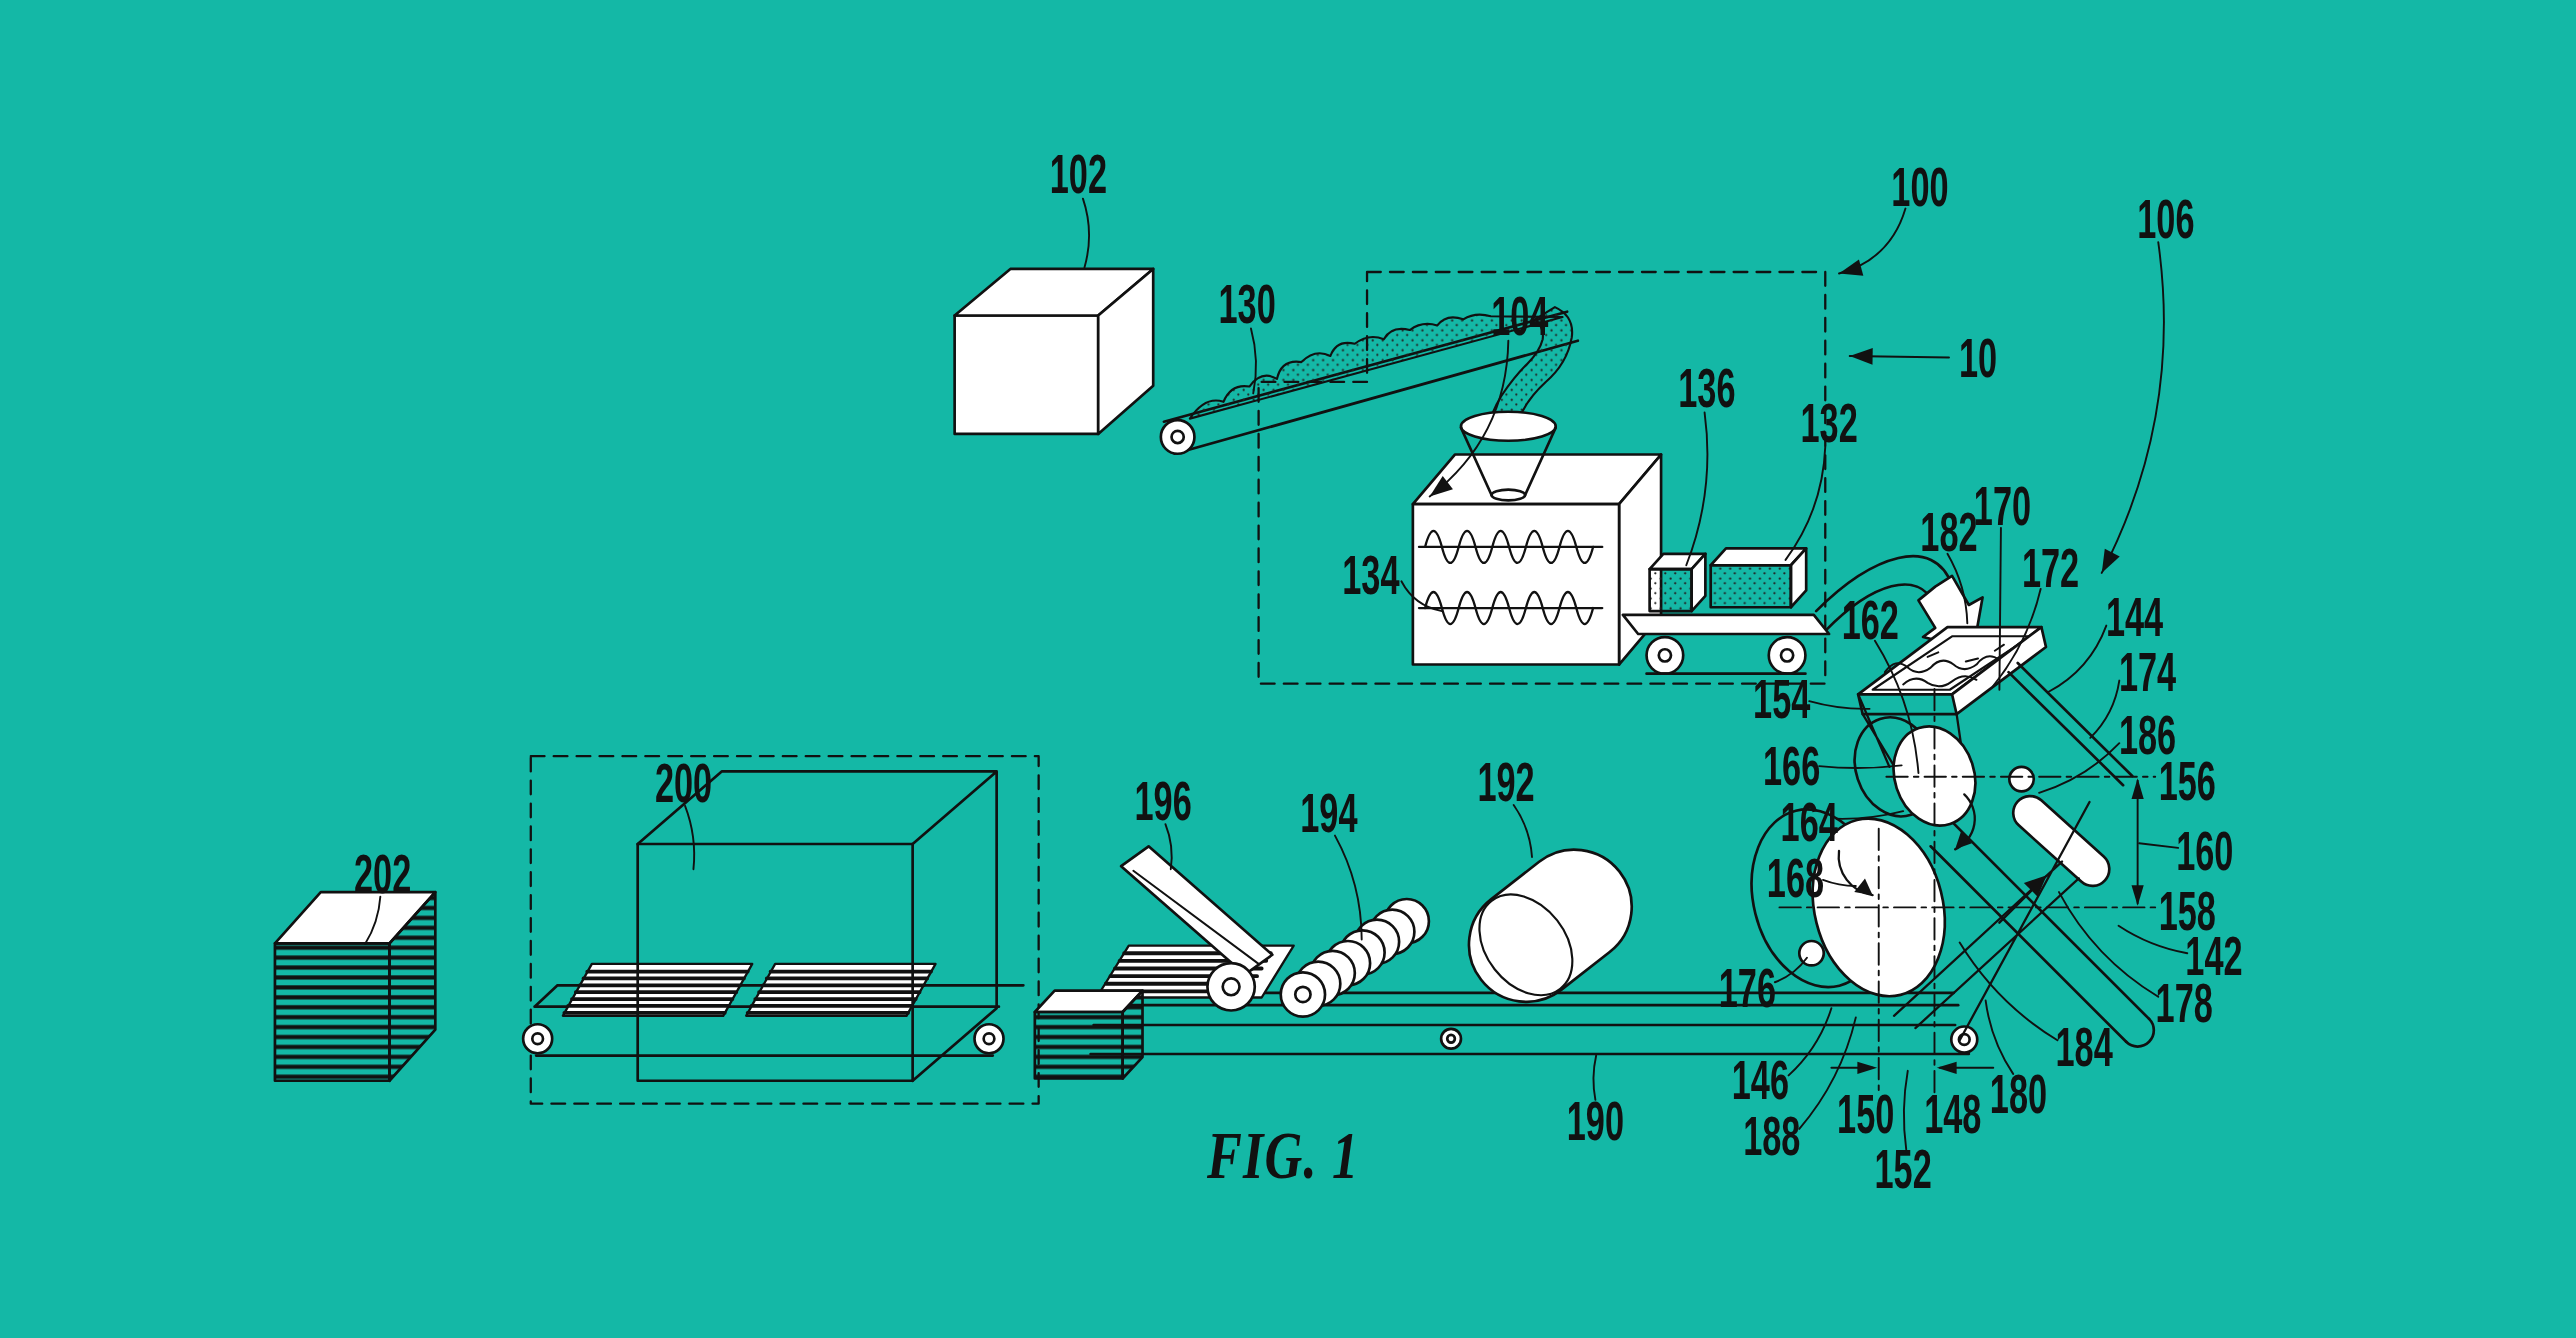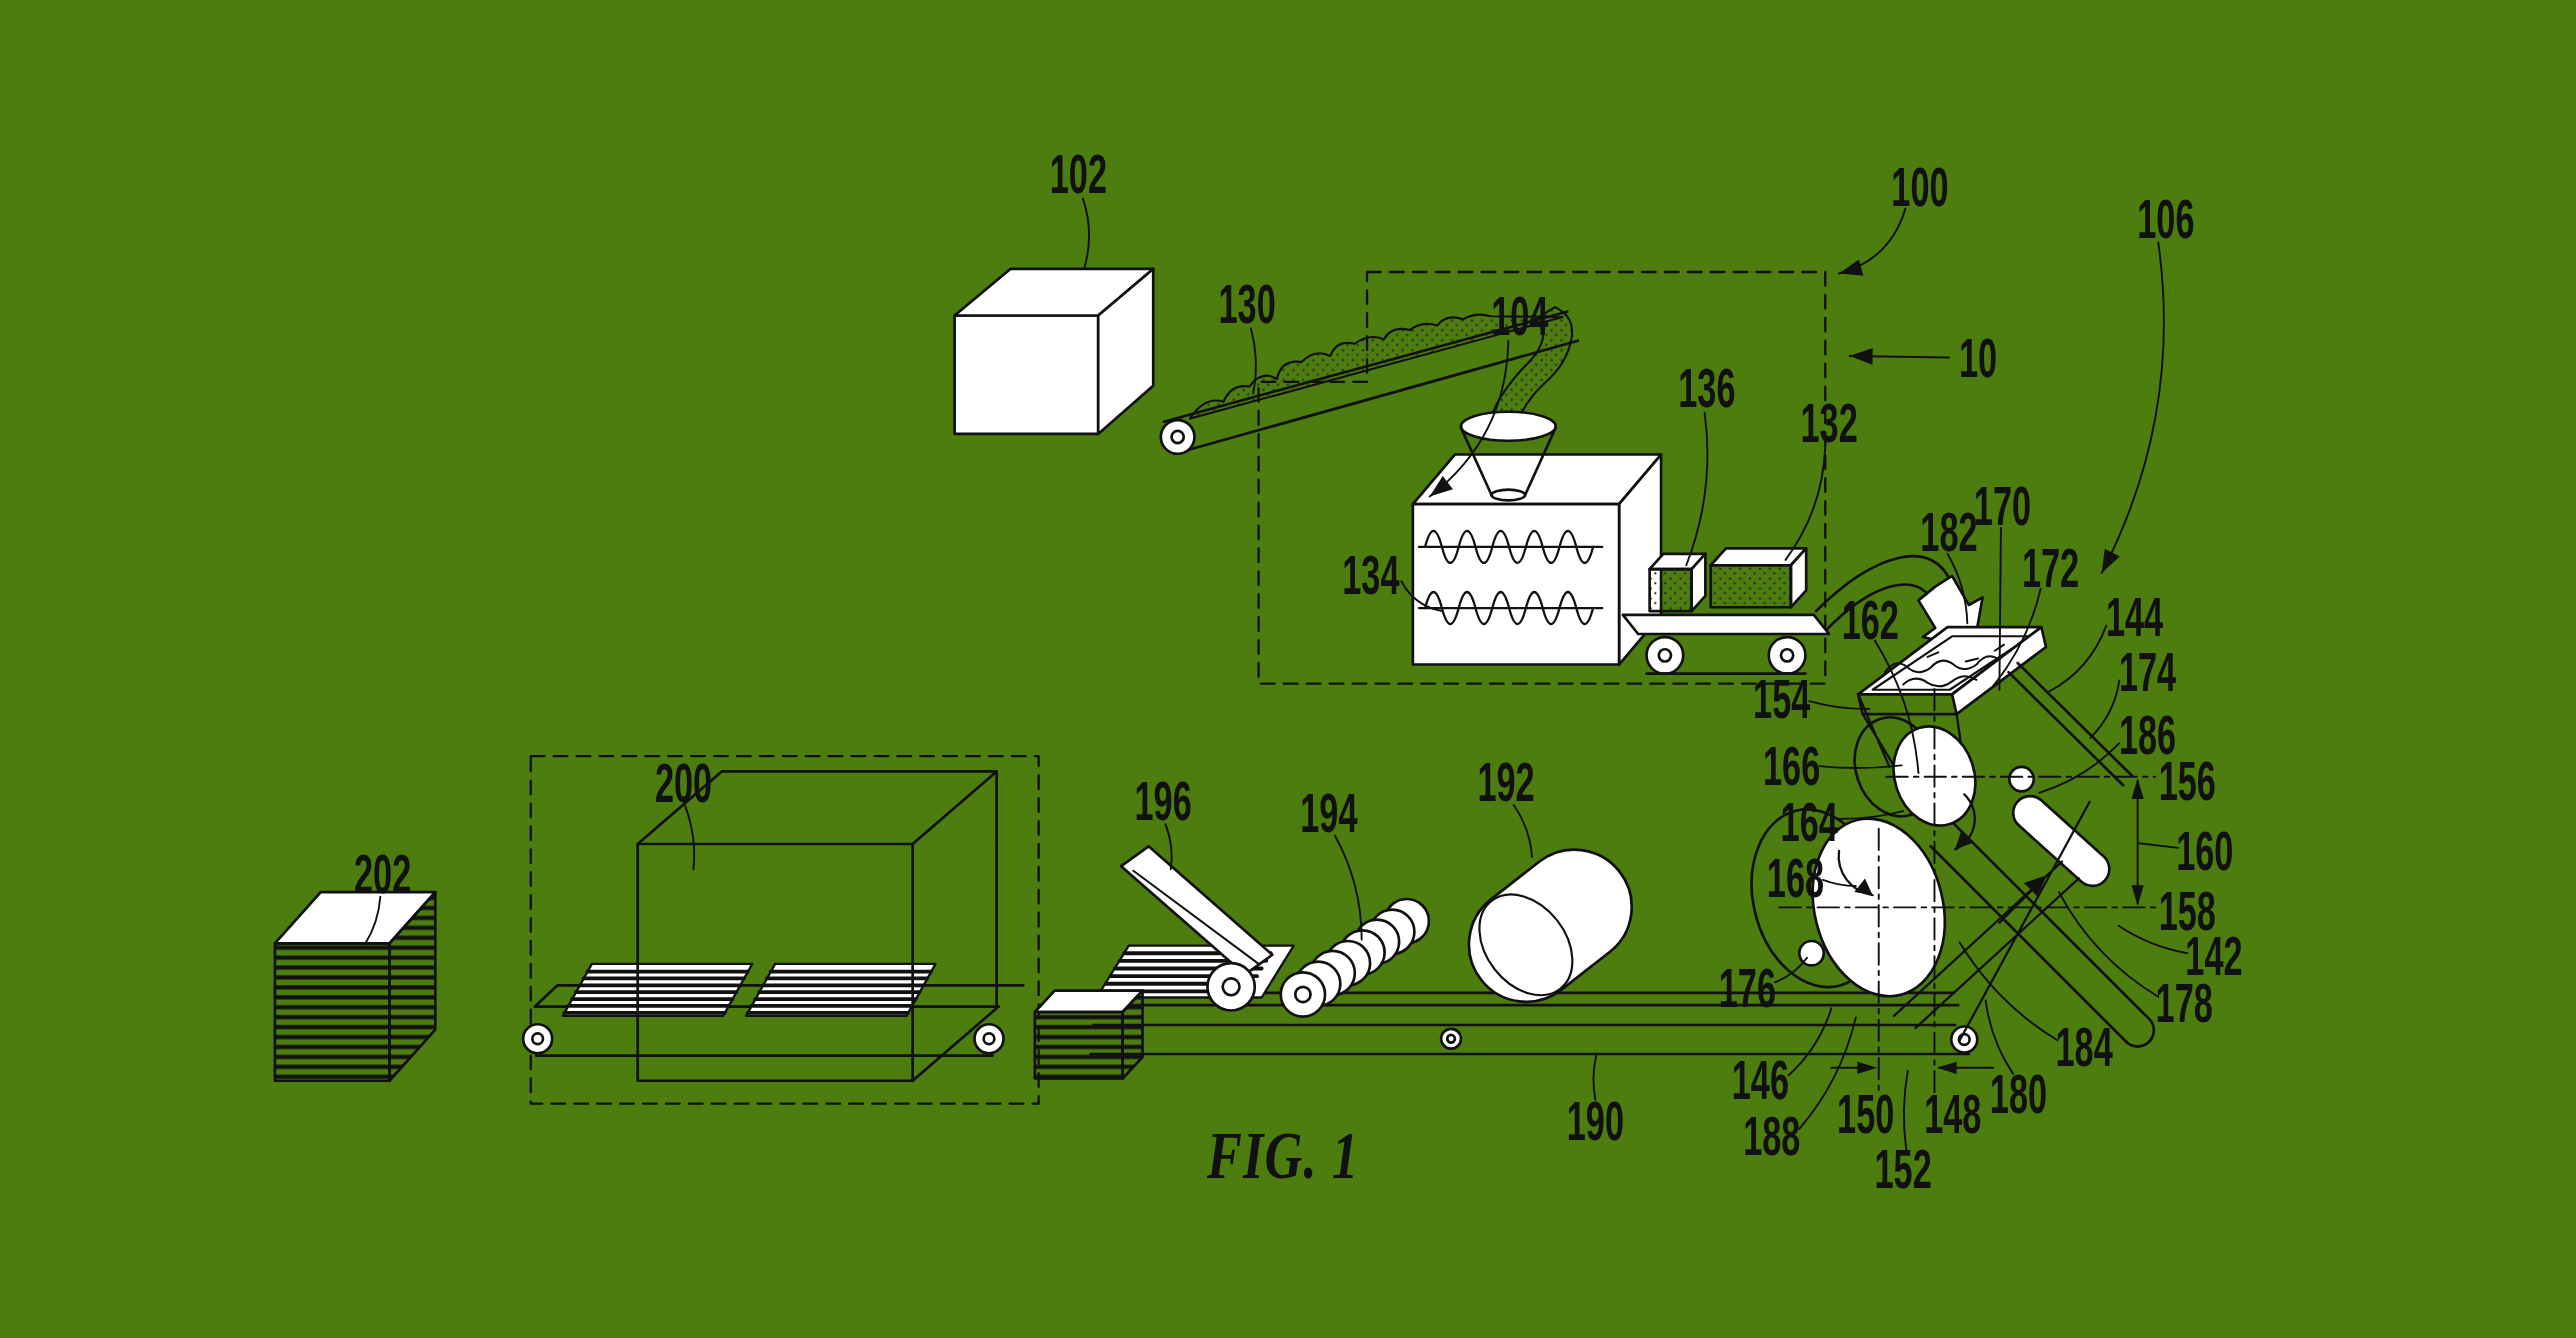"102" #page { background: #4d7c0f -> #14b8a6 }
